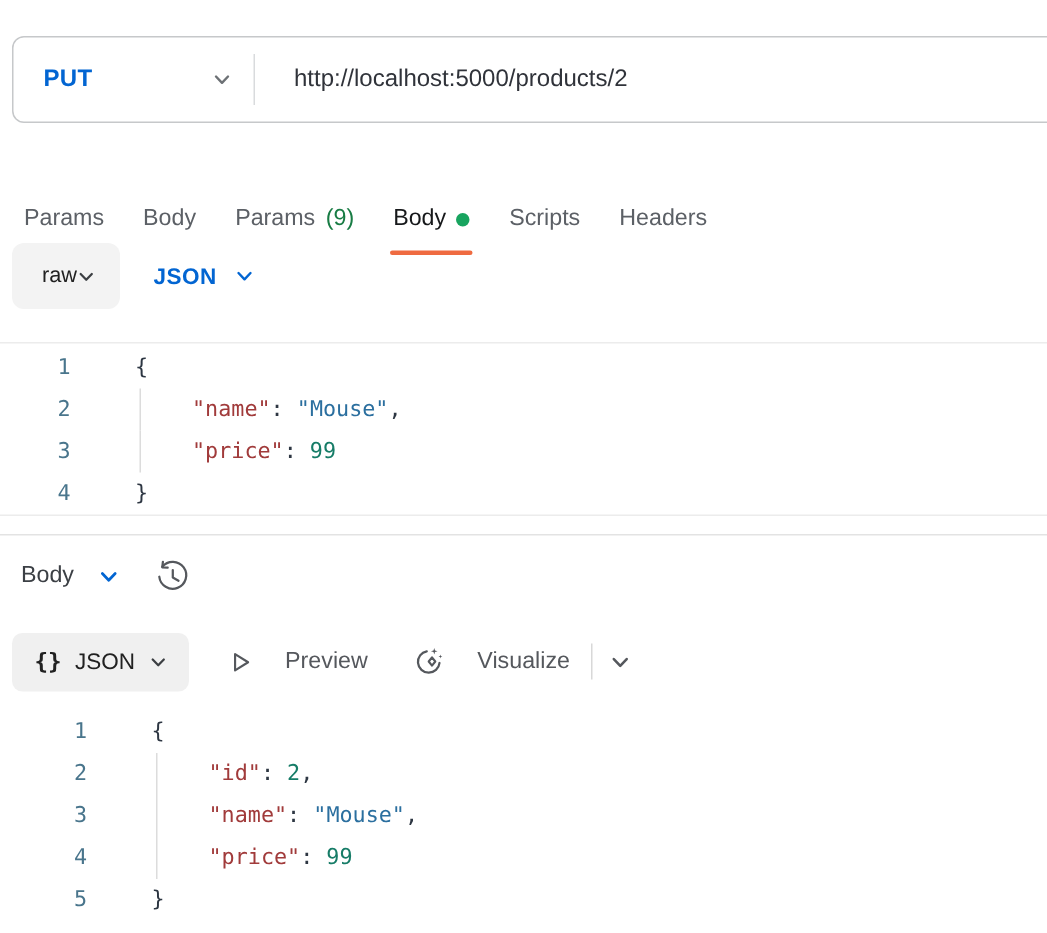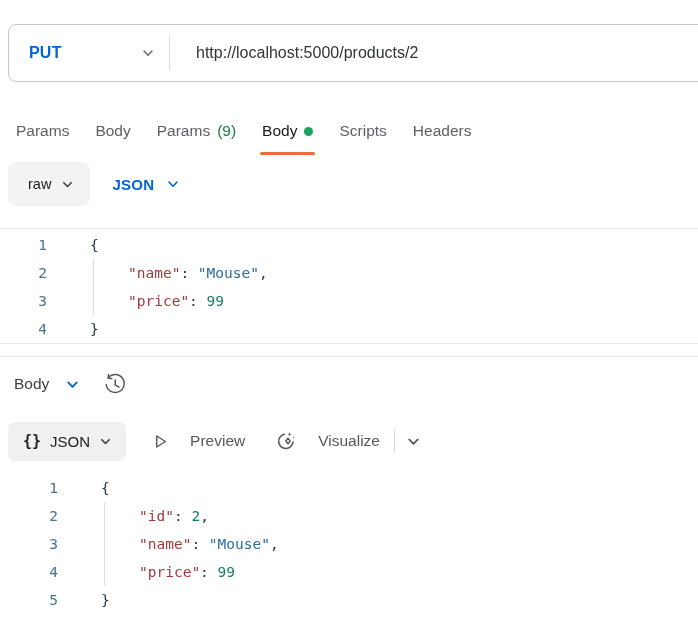"Params" .tabs-row { top: 111px -> 126px }
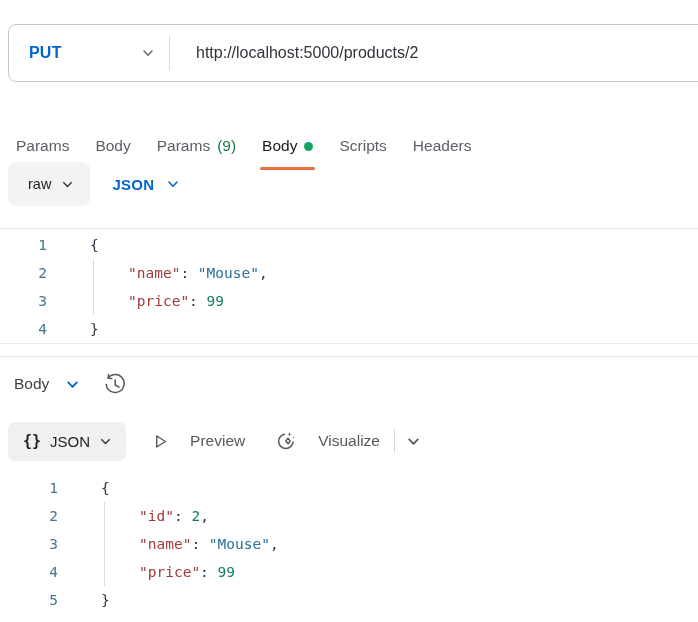"raw" .pill { gap: 10px -> 0 }
